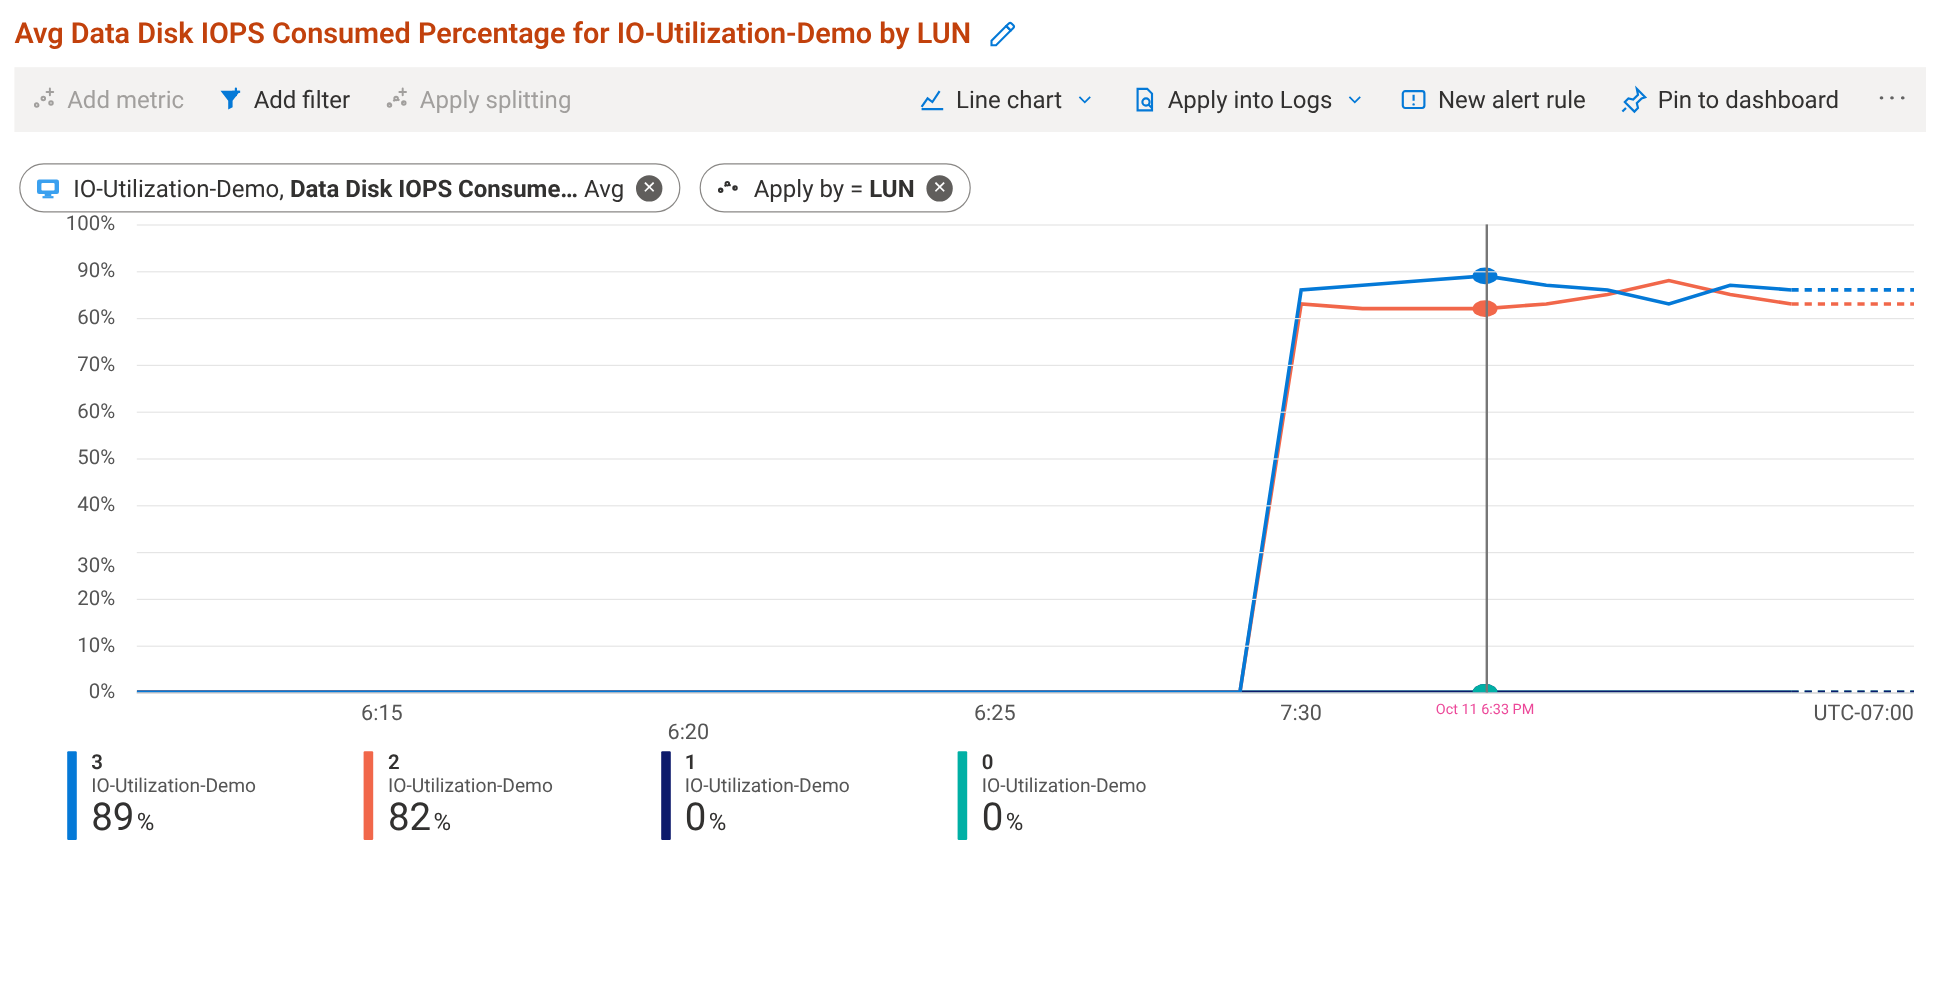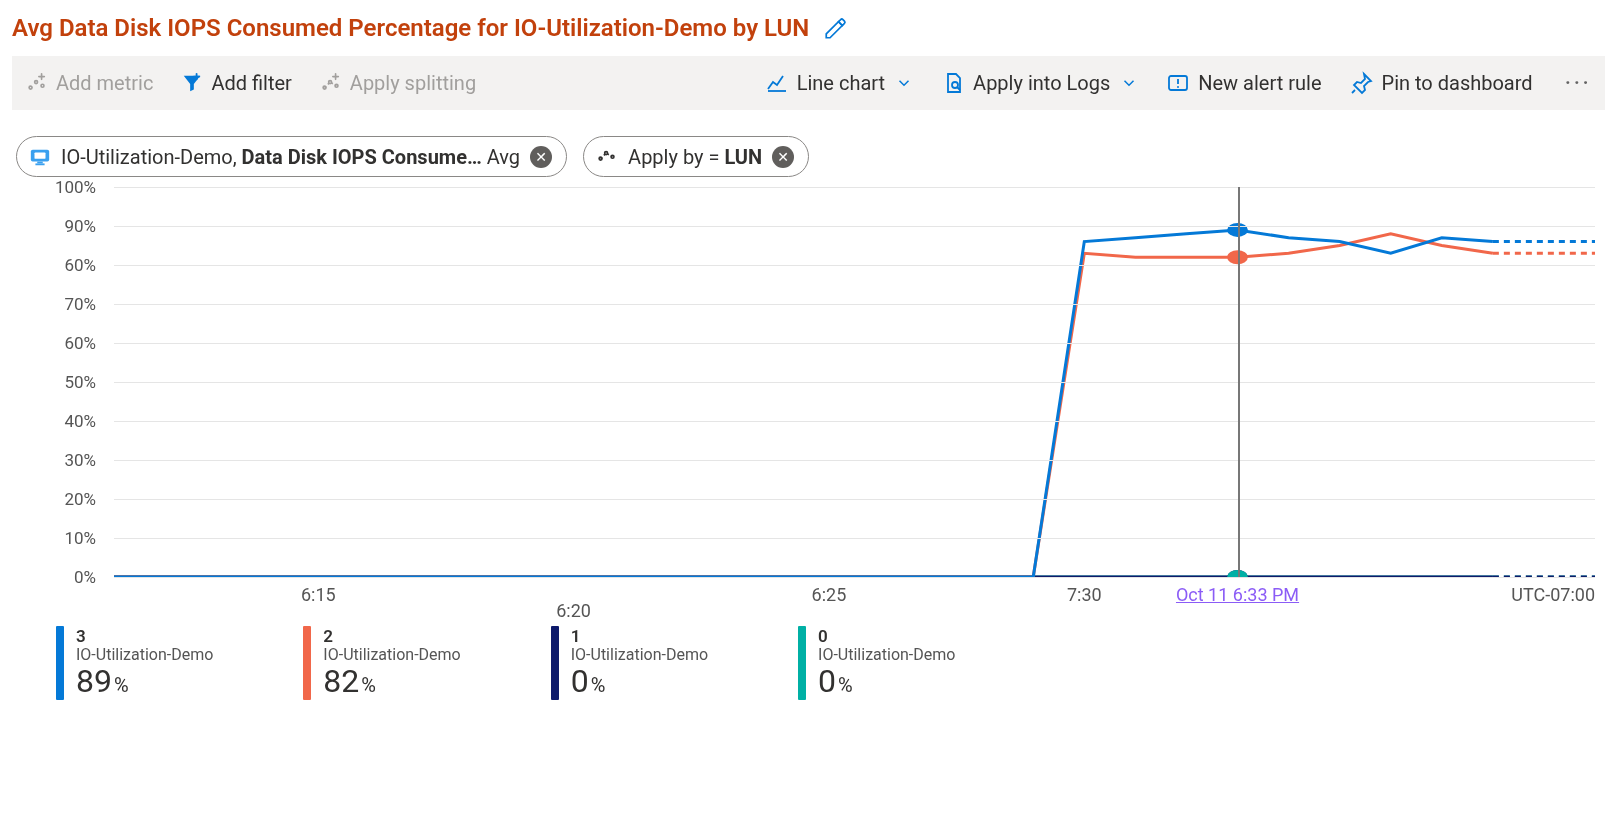"30%" div.ylabel { top: 273px -> 285px }
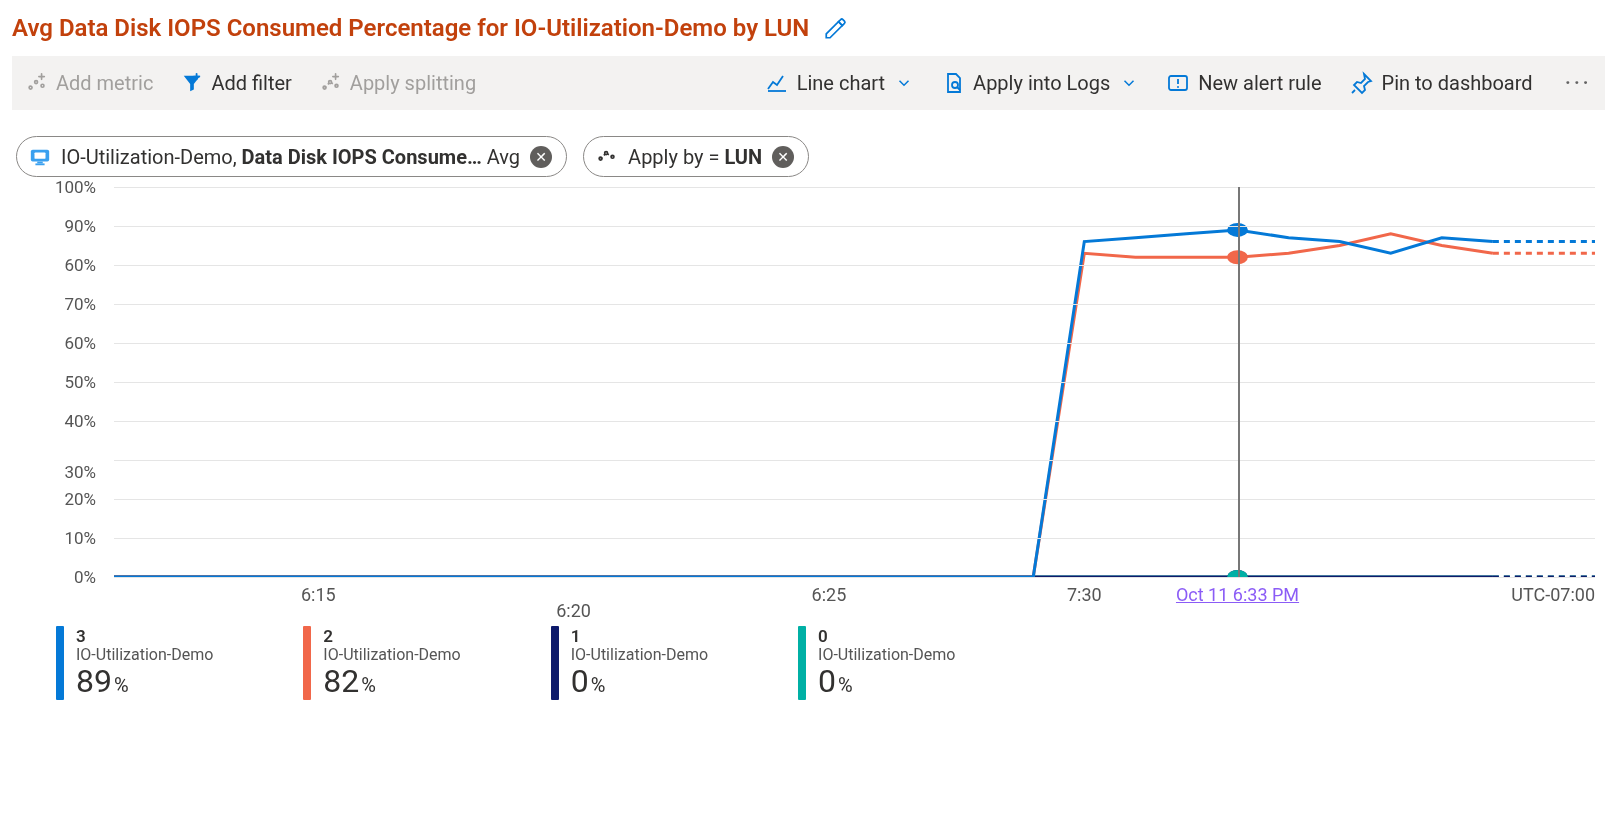"Oct 11 6:33 PM" .cursor-label { color: #8b5cf6 -> #ec4899; font-size: 18px -> 12px; text-decoration: underline -> none }
